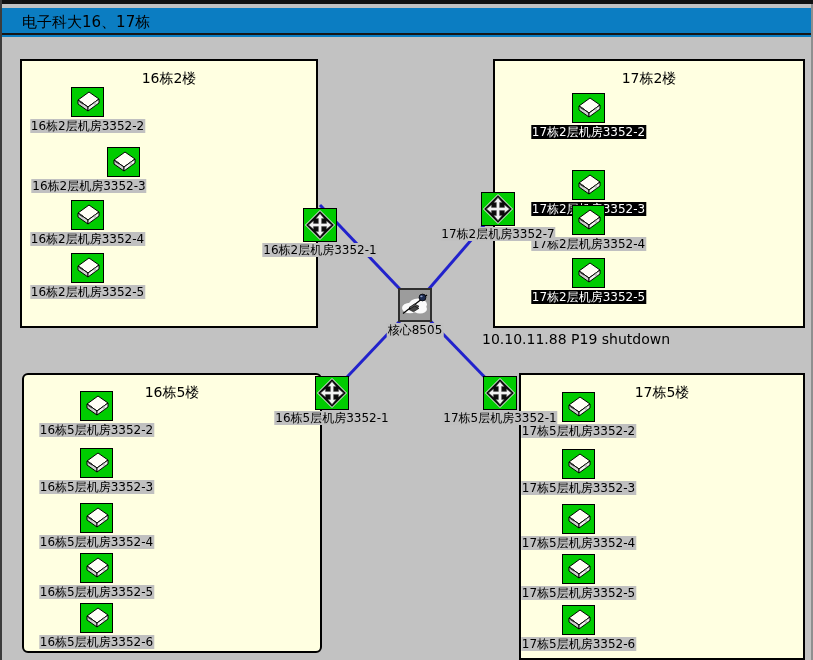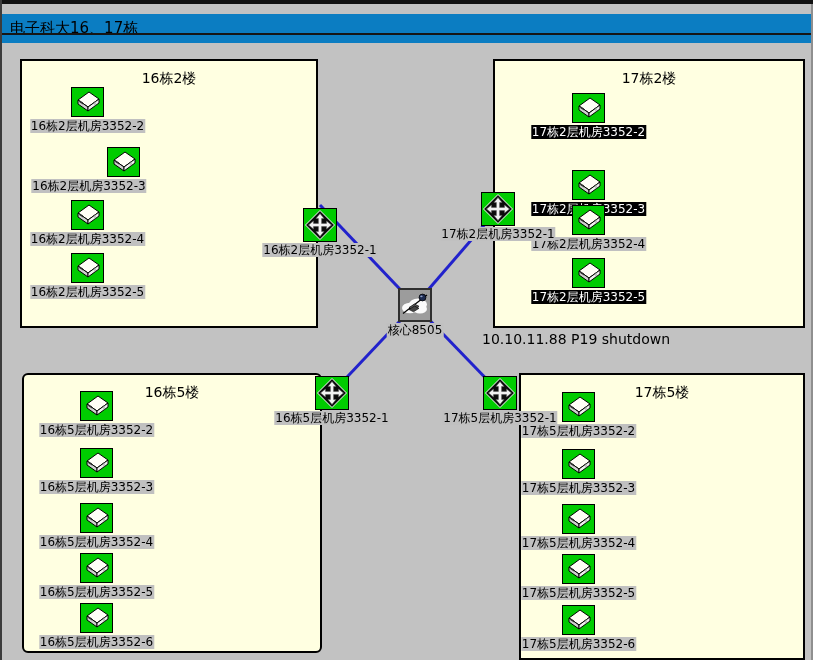"电子科大16、17栋" .titlebar { padding-left: 8px -> 20px; top: 14px -> 8px }
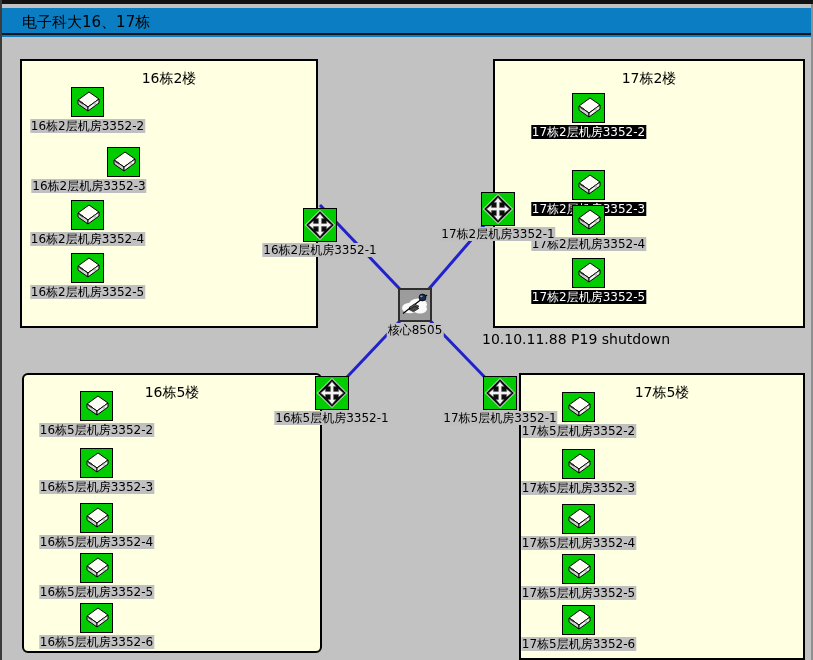"17栋2层机房3352-1" span.nlabel { text: 3352-1 -> 3352-7 }
